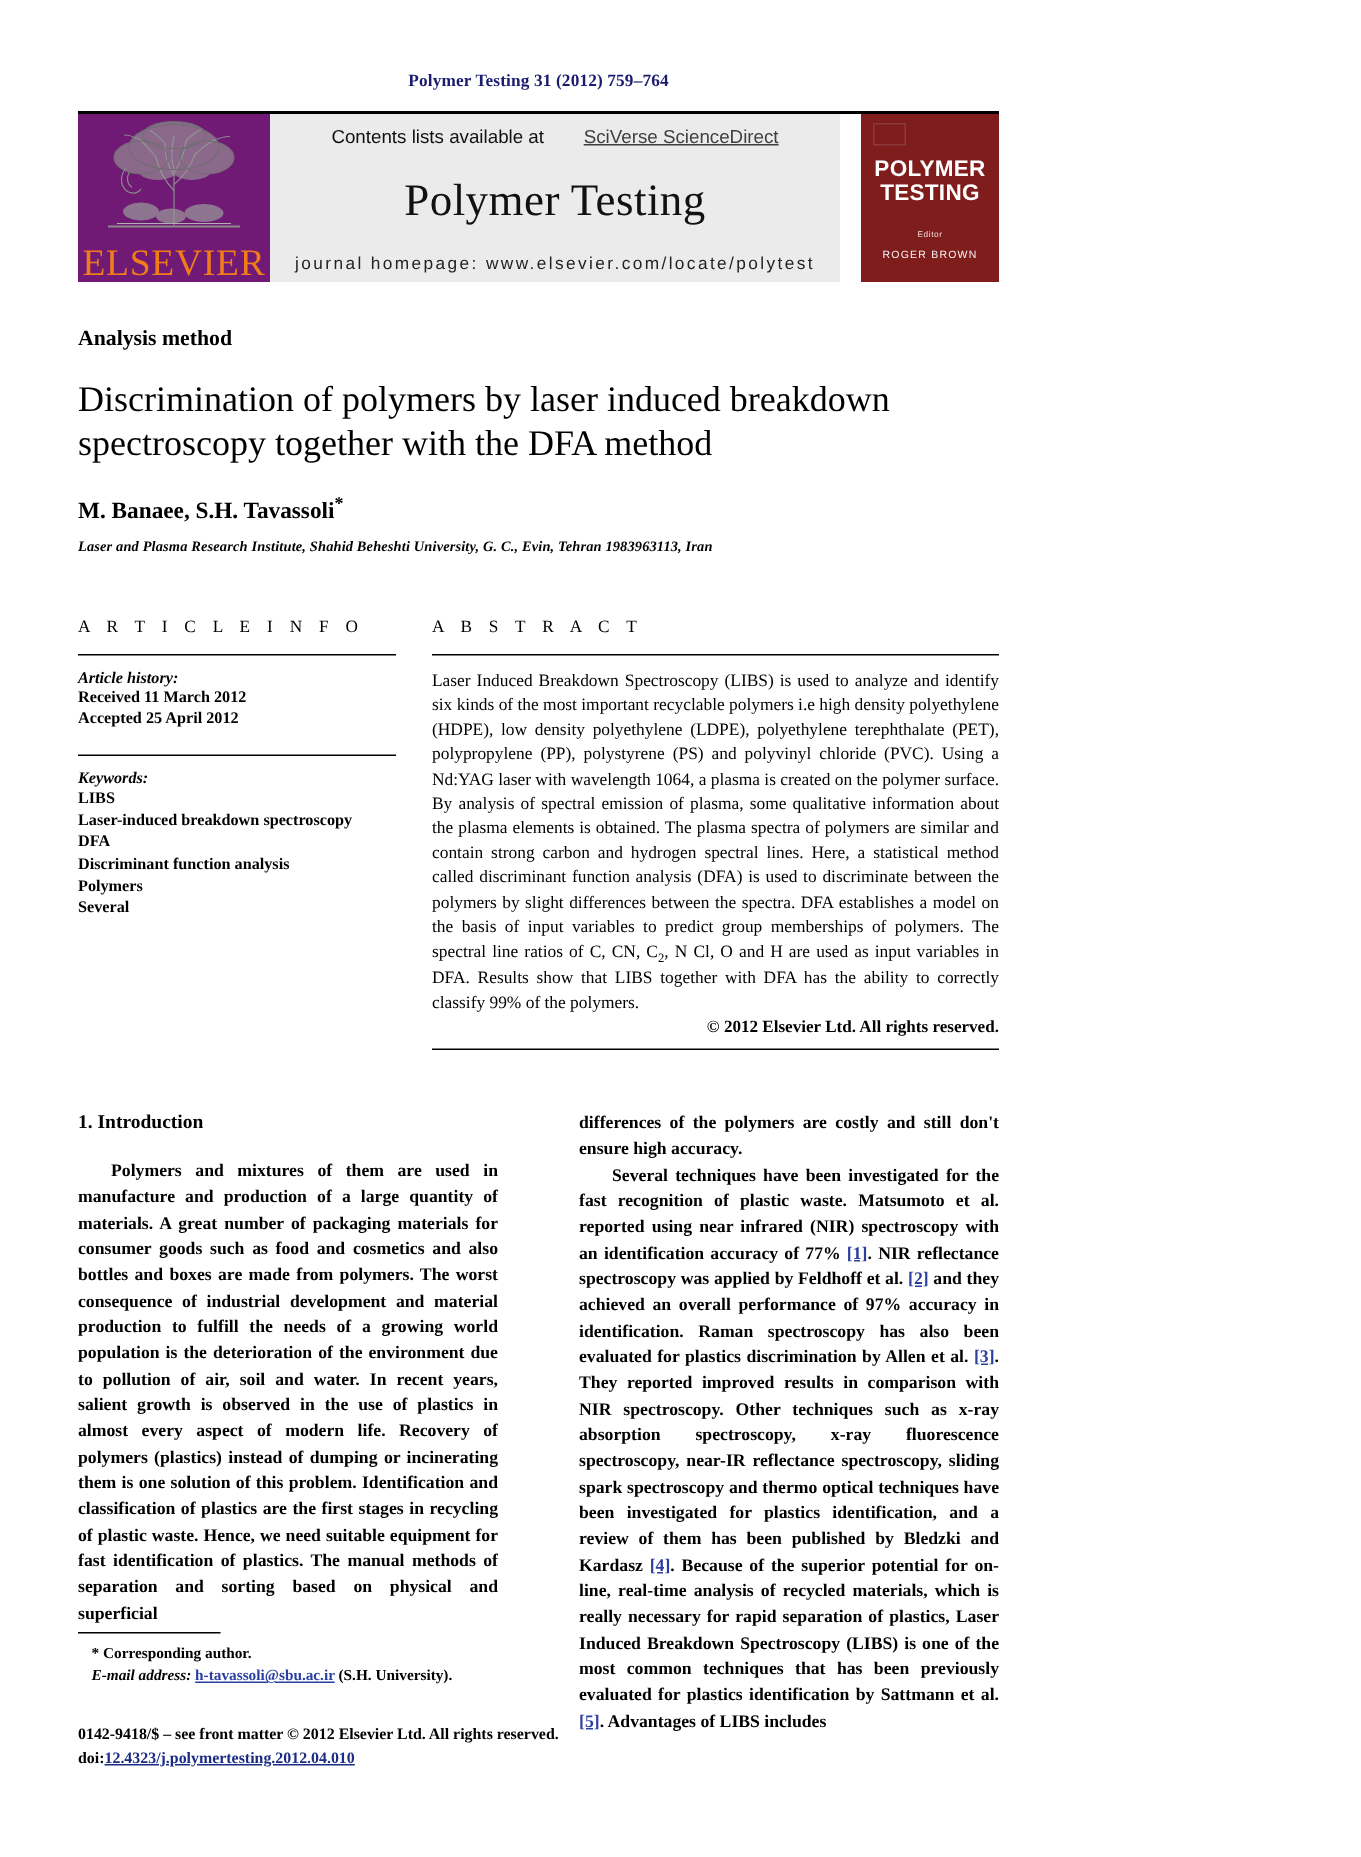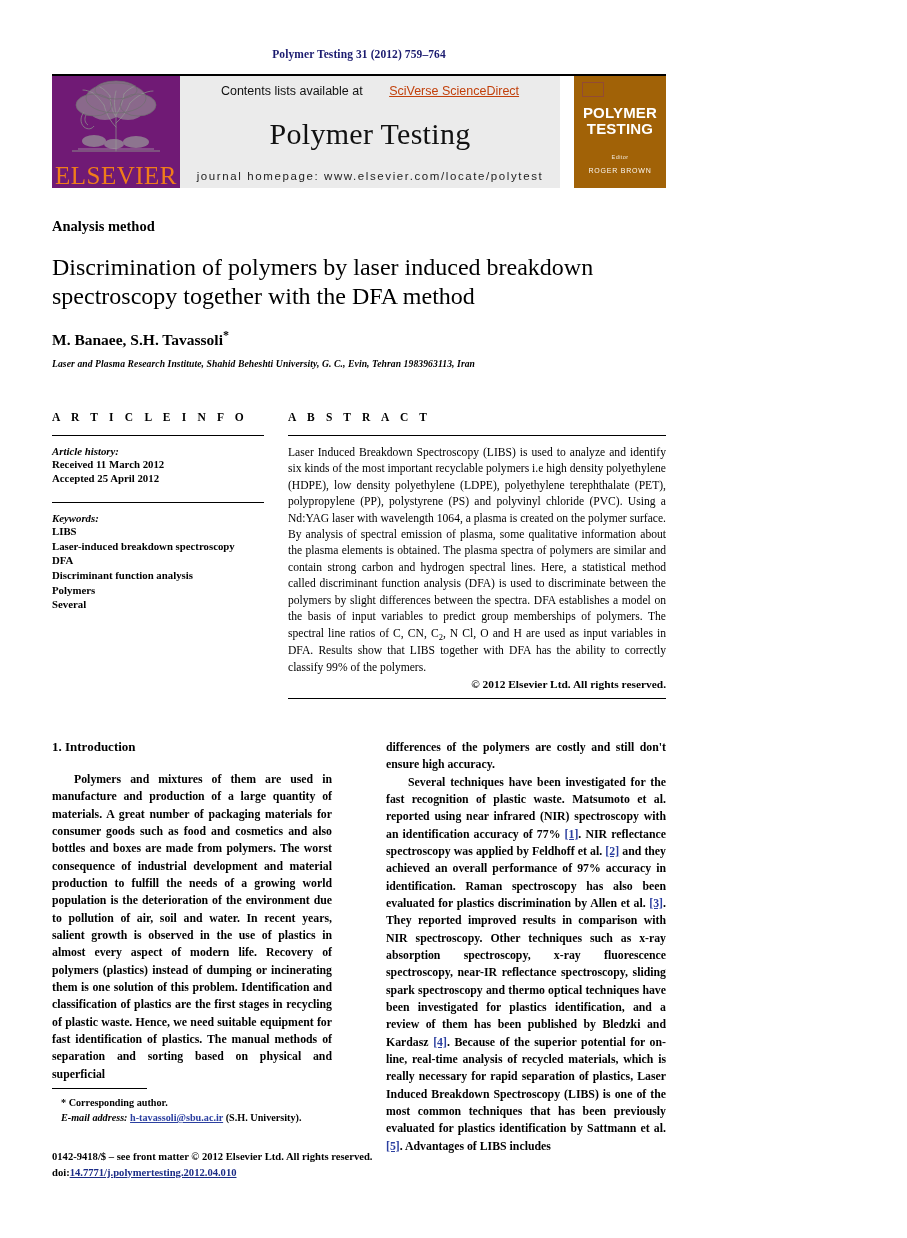"SciVerse ScienceDirect" .contents-line .sd-link { color: #c2410c -> #404040 }
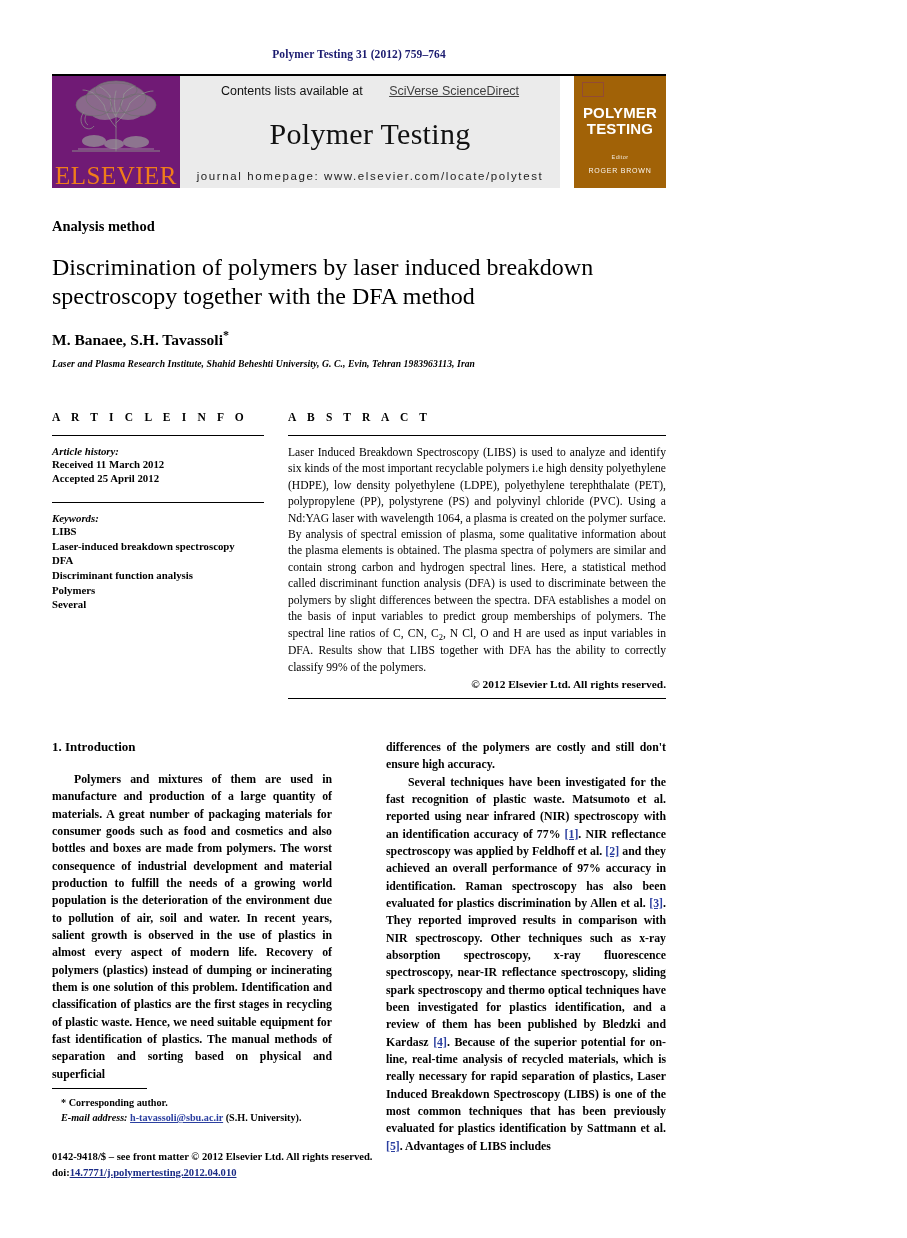"POLYMER" .cover-cell { background: #a16207 -> #7f1d1d }
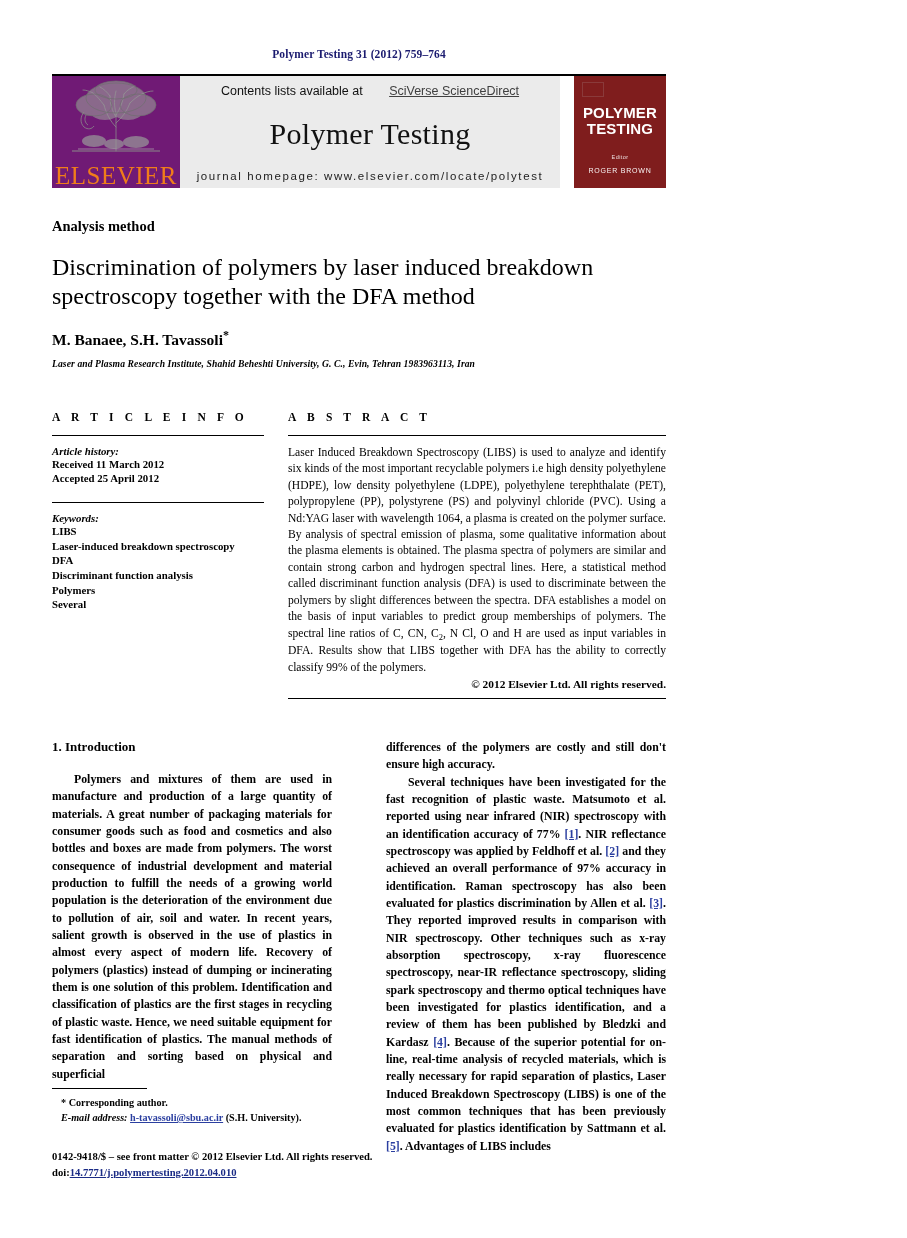"A R T I C" .head-spaced { font-weight: bold -> normal }
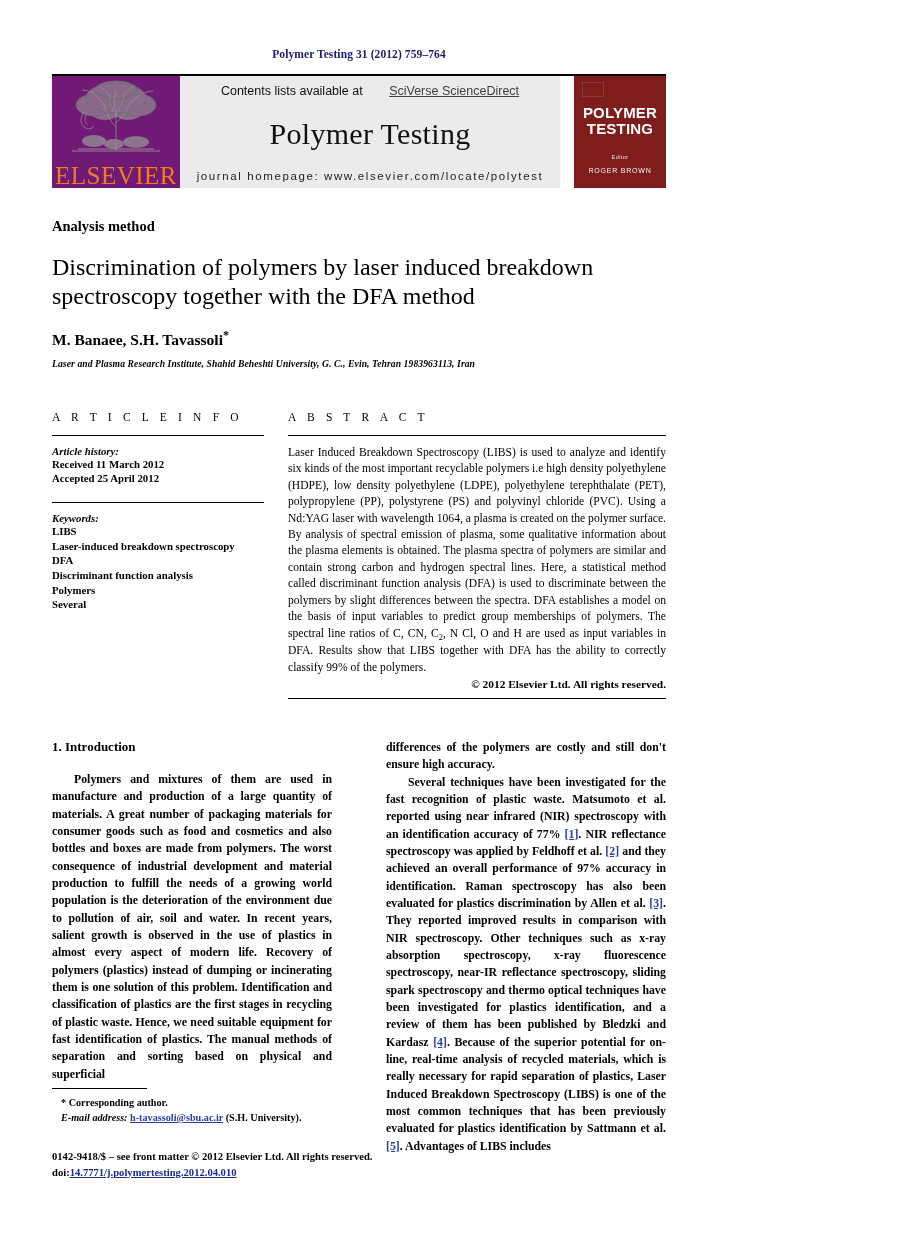"14.7771/j.polymertesting.2012.04.010" a.doi-link { text: 14.7771/j.polymertesting.2012.04.010 -> 12.4323/j.polymertesting.2012.04.010 }
